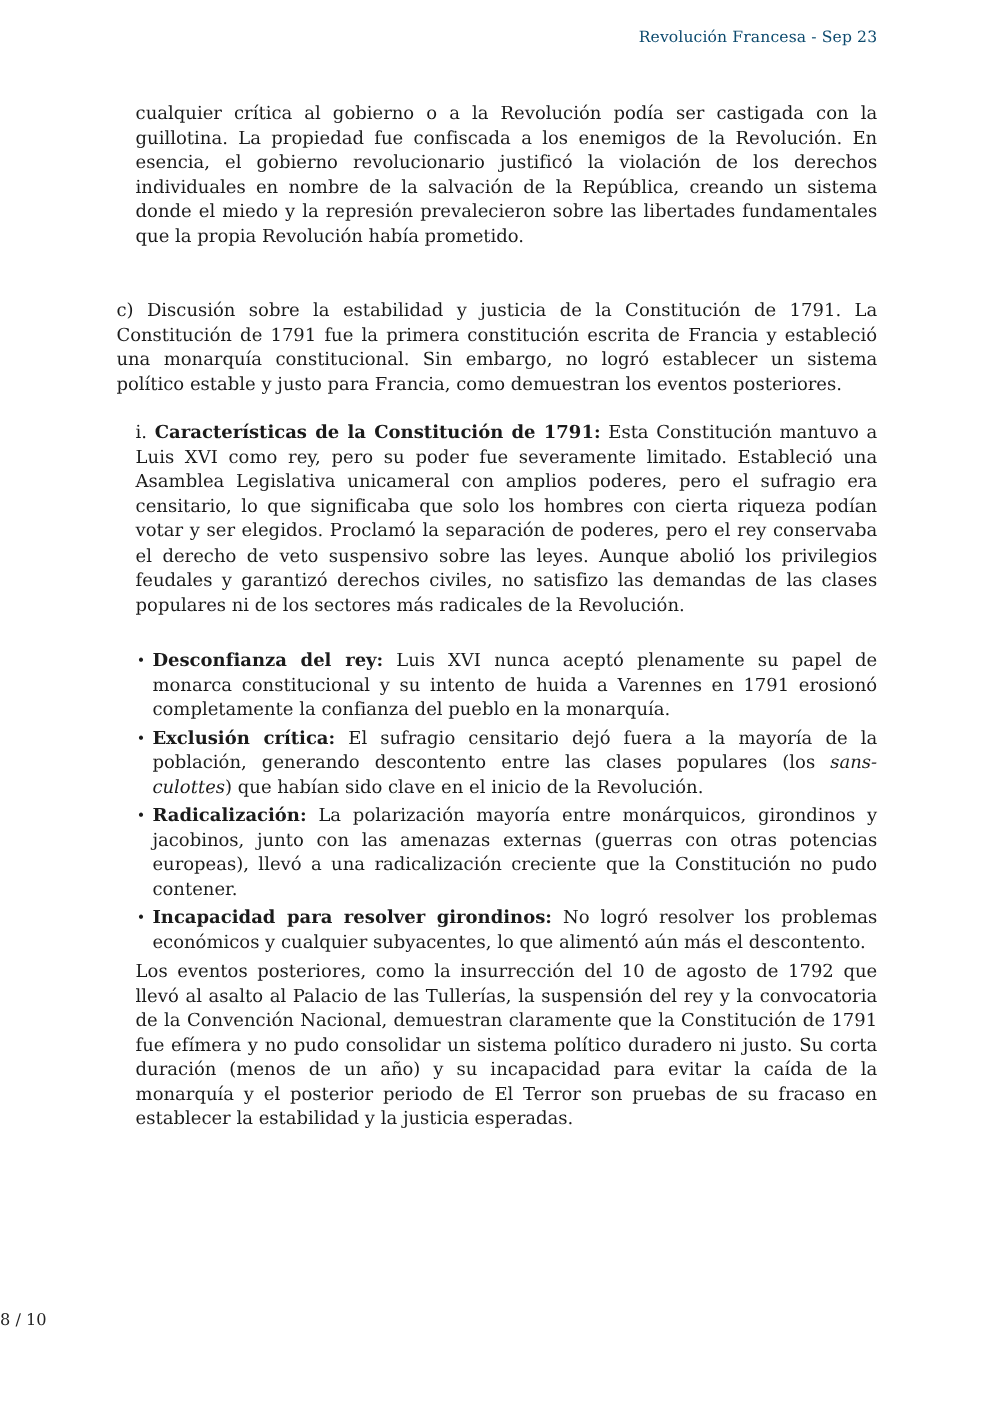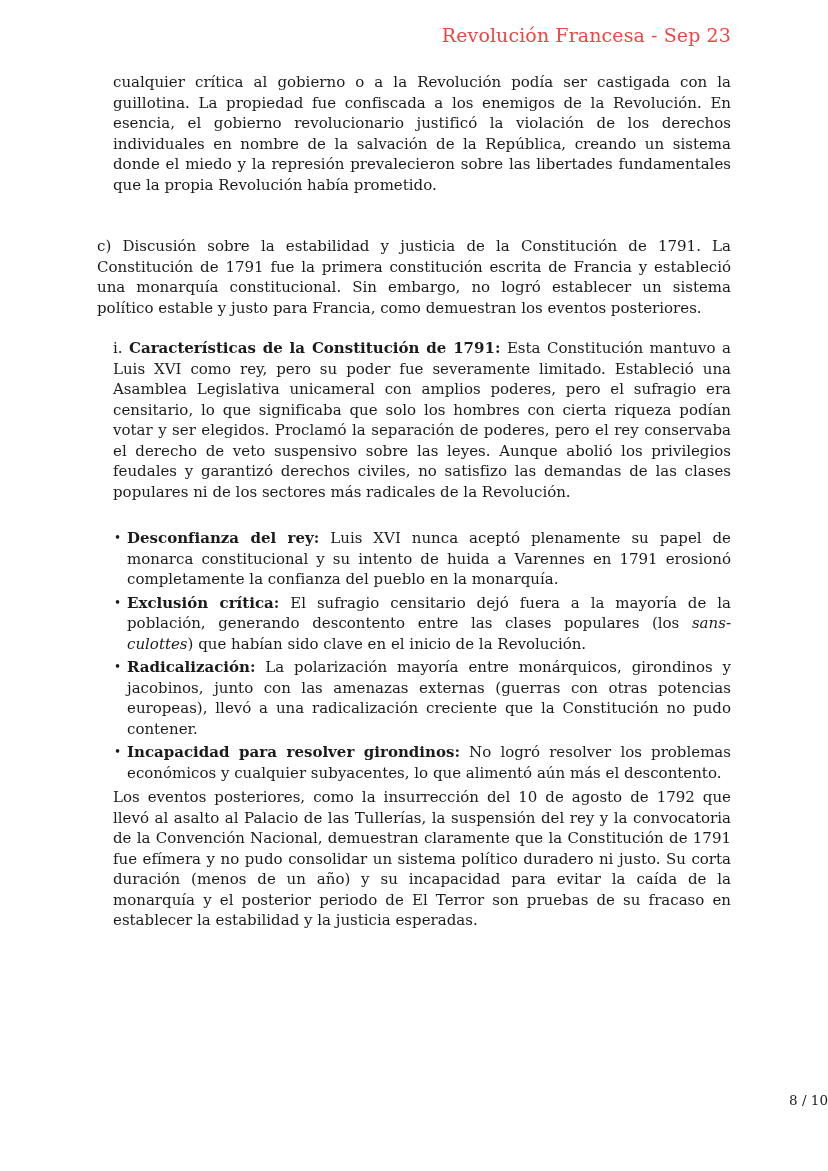"Revolución Francesa - Sep 23" .page-header { color: #ef4444 -> #0c4a6e; font-size: 19px -> 13px }
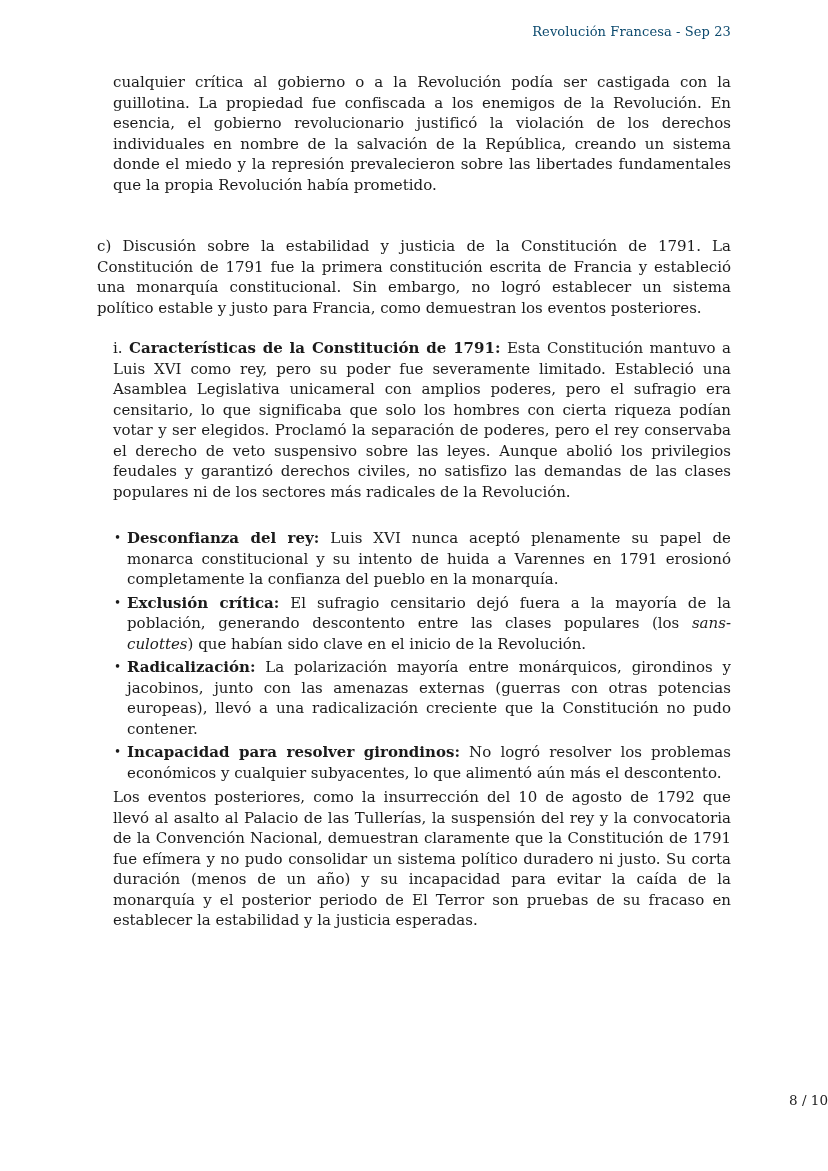"cualquier crítica al gobierno o" .content { top: 72px -> 84px }
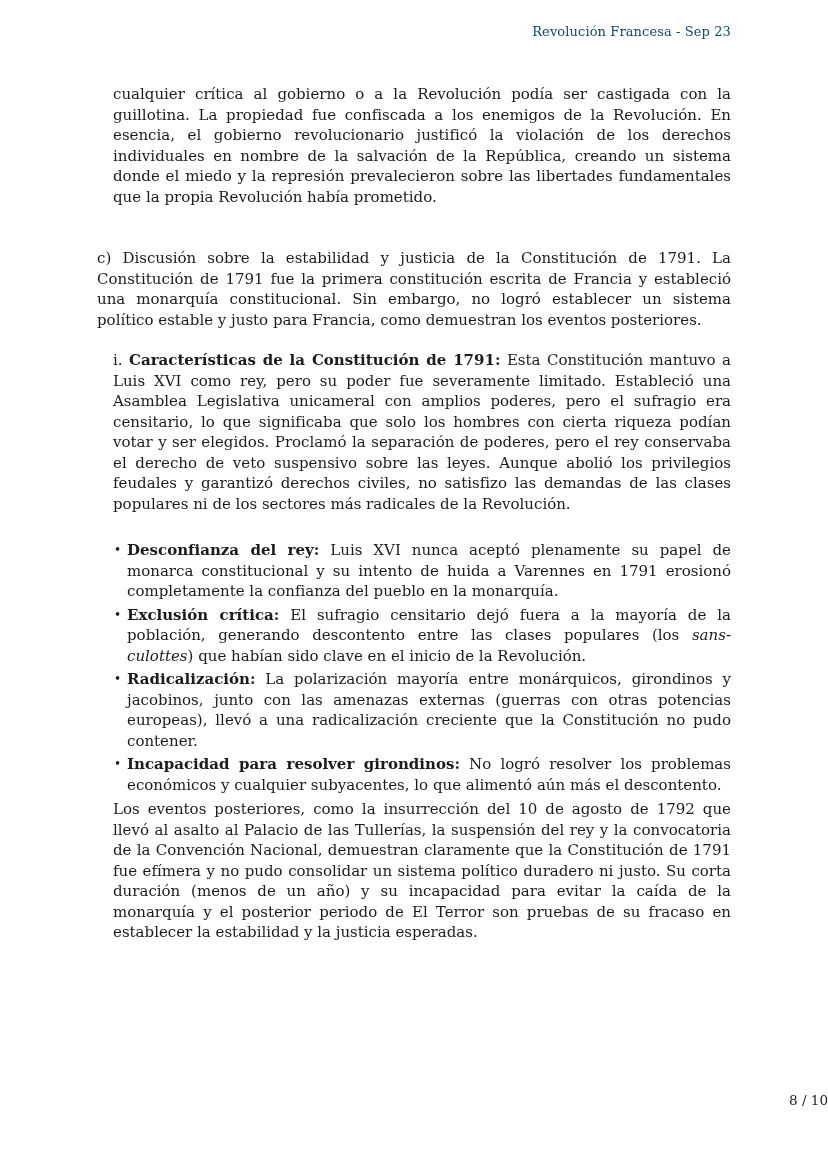"8 / 10" .page-footer { text-align: right -> left }
